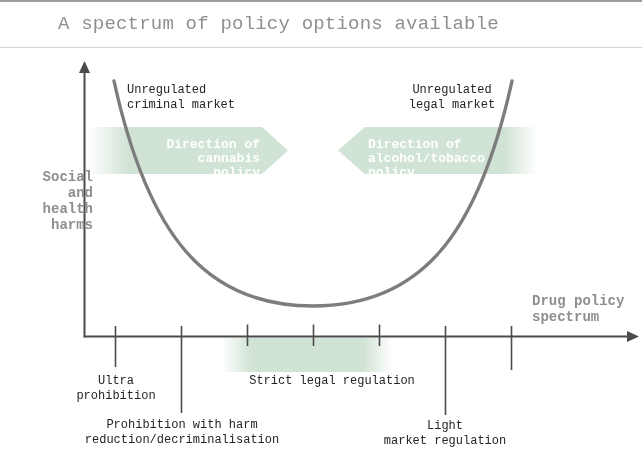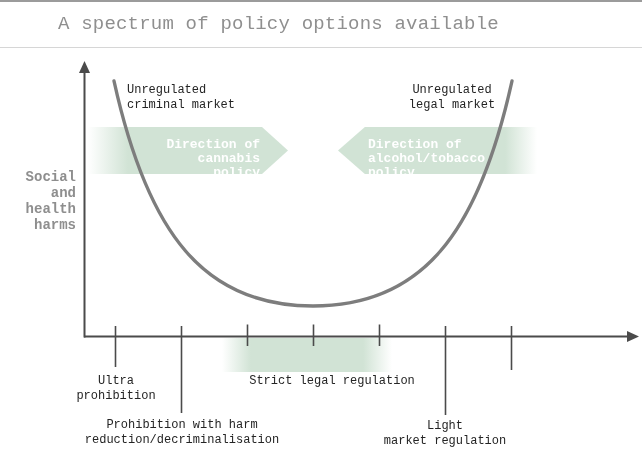"Social" .glbl.right { padding-left: none -> 17px }
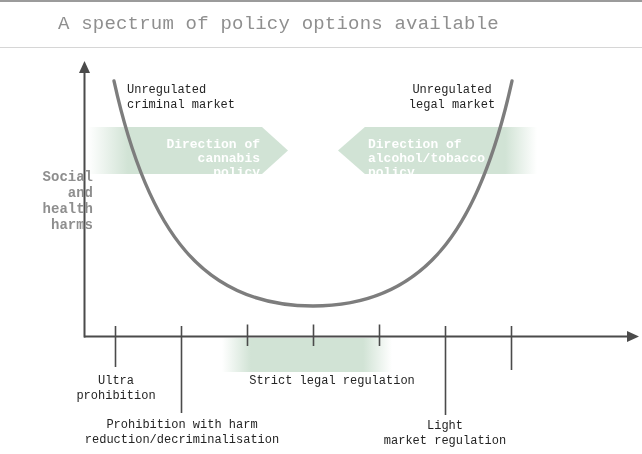"Drug policy" div.glbl { html: none -> <div>Drug policy spectrum</div> }
